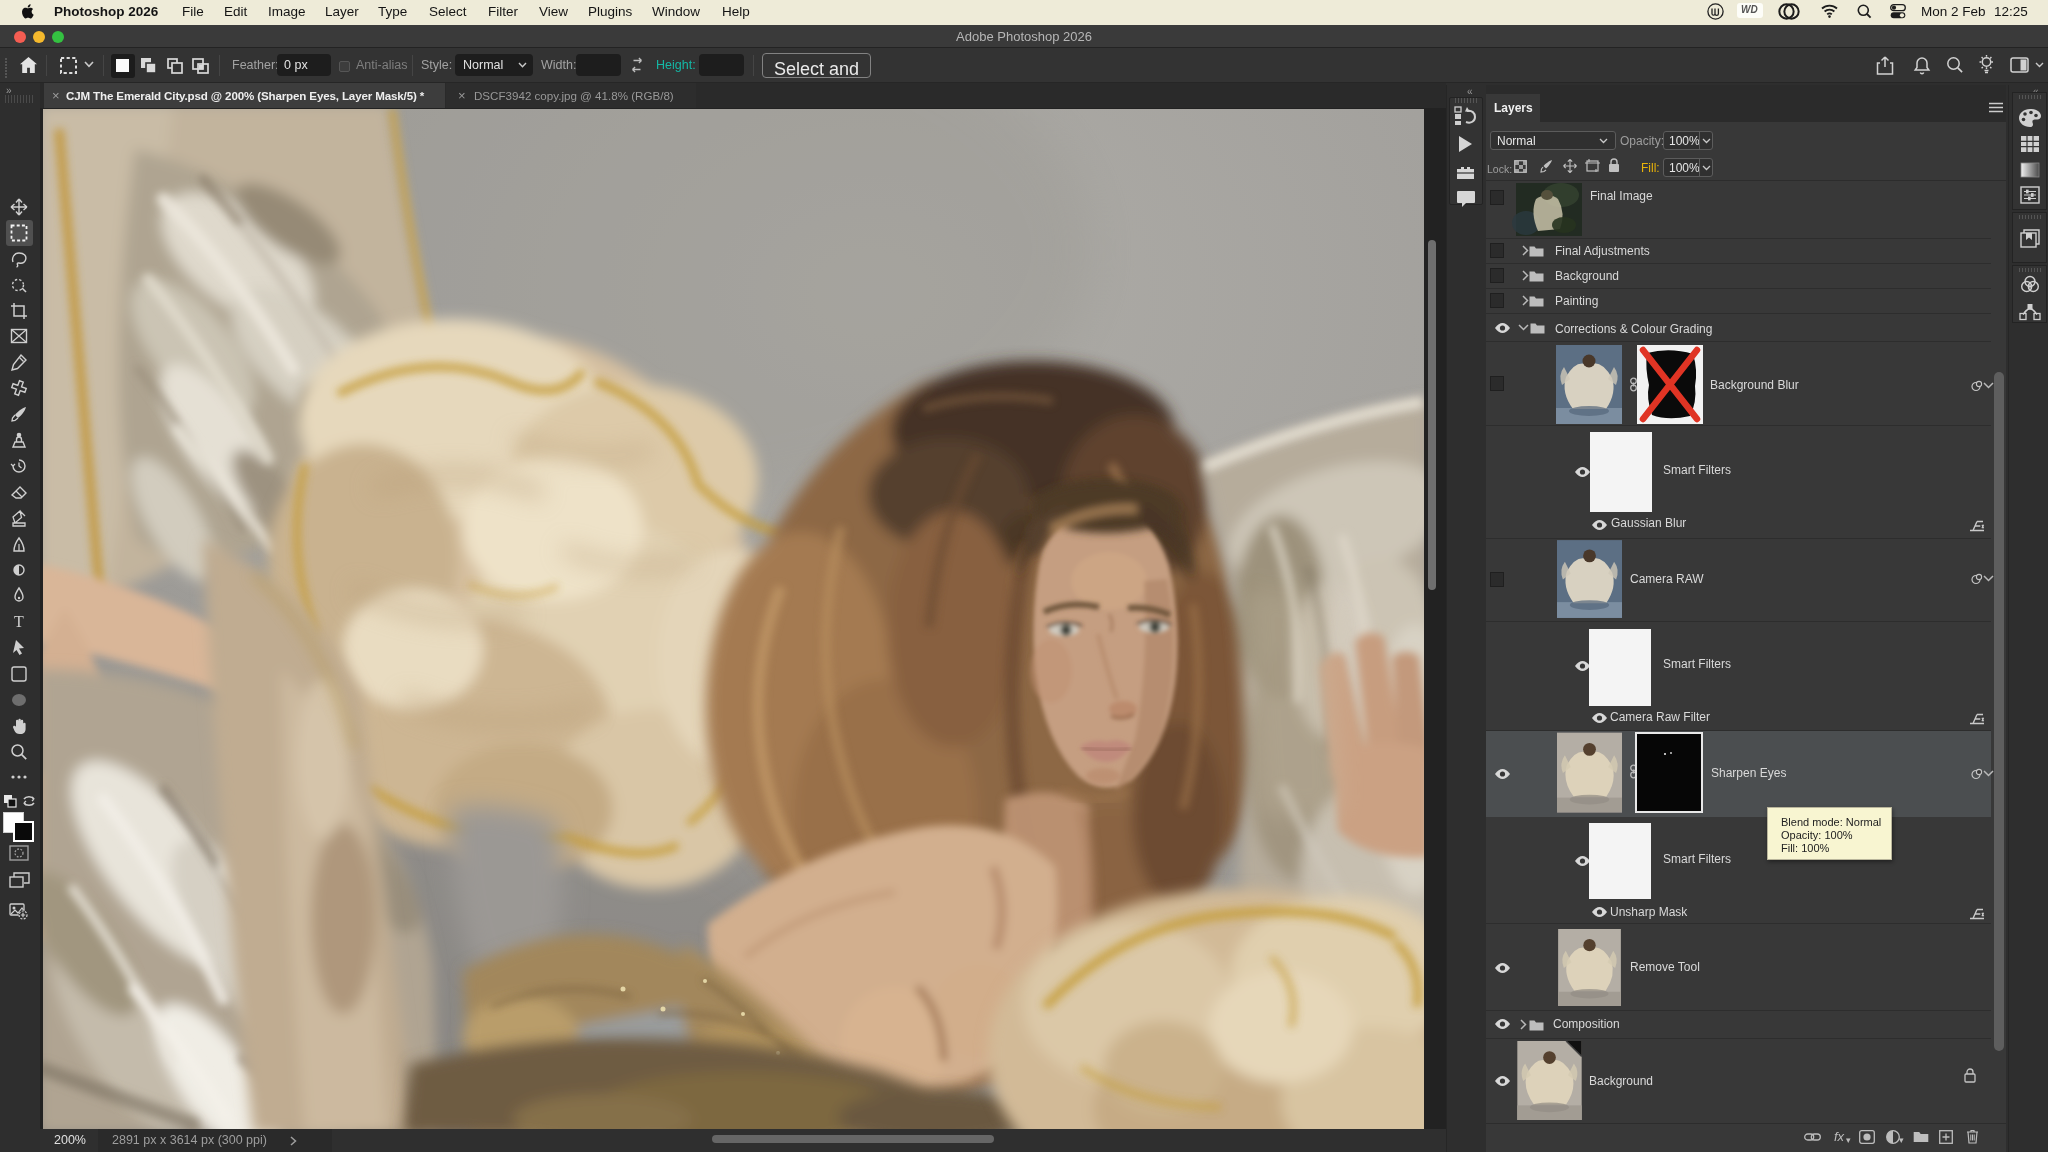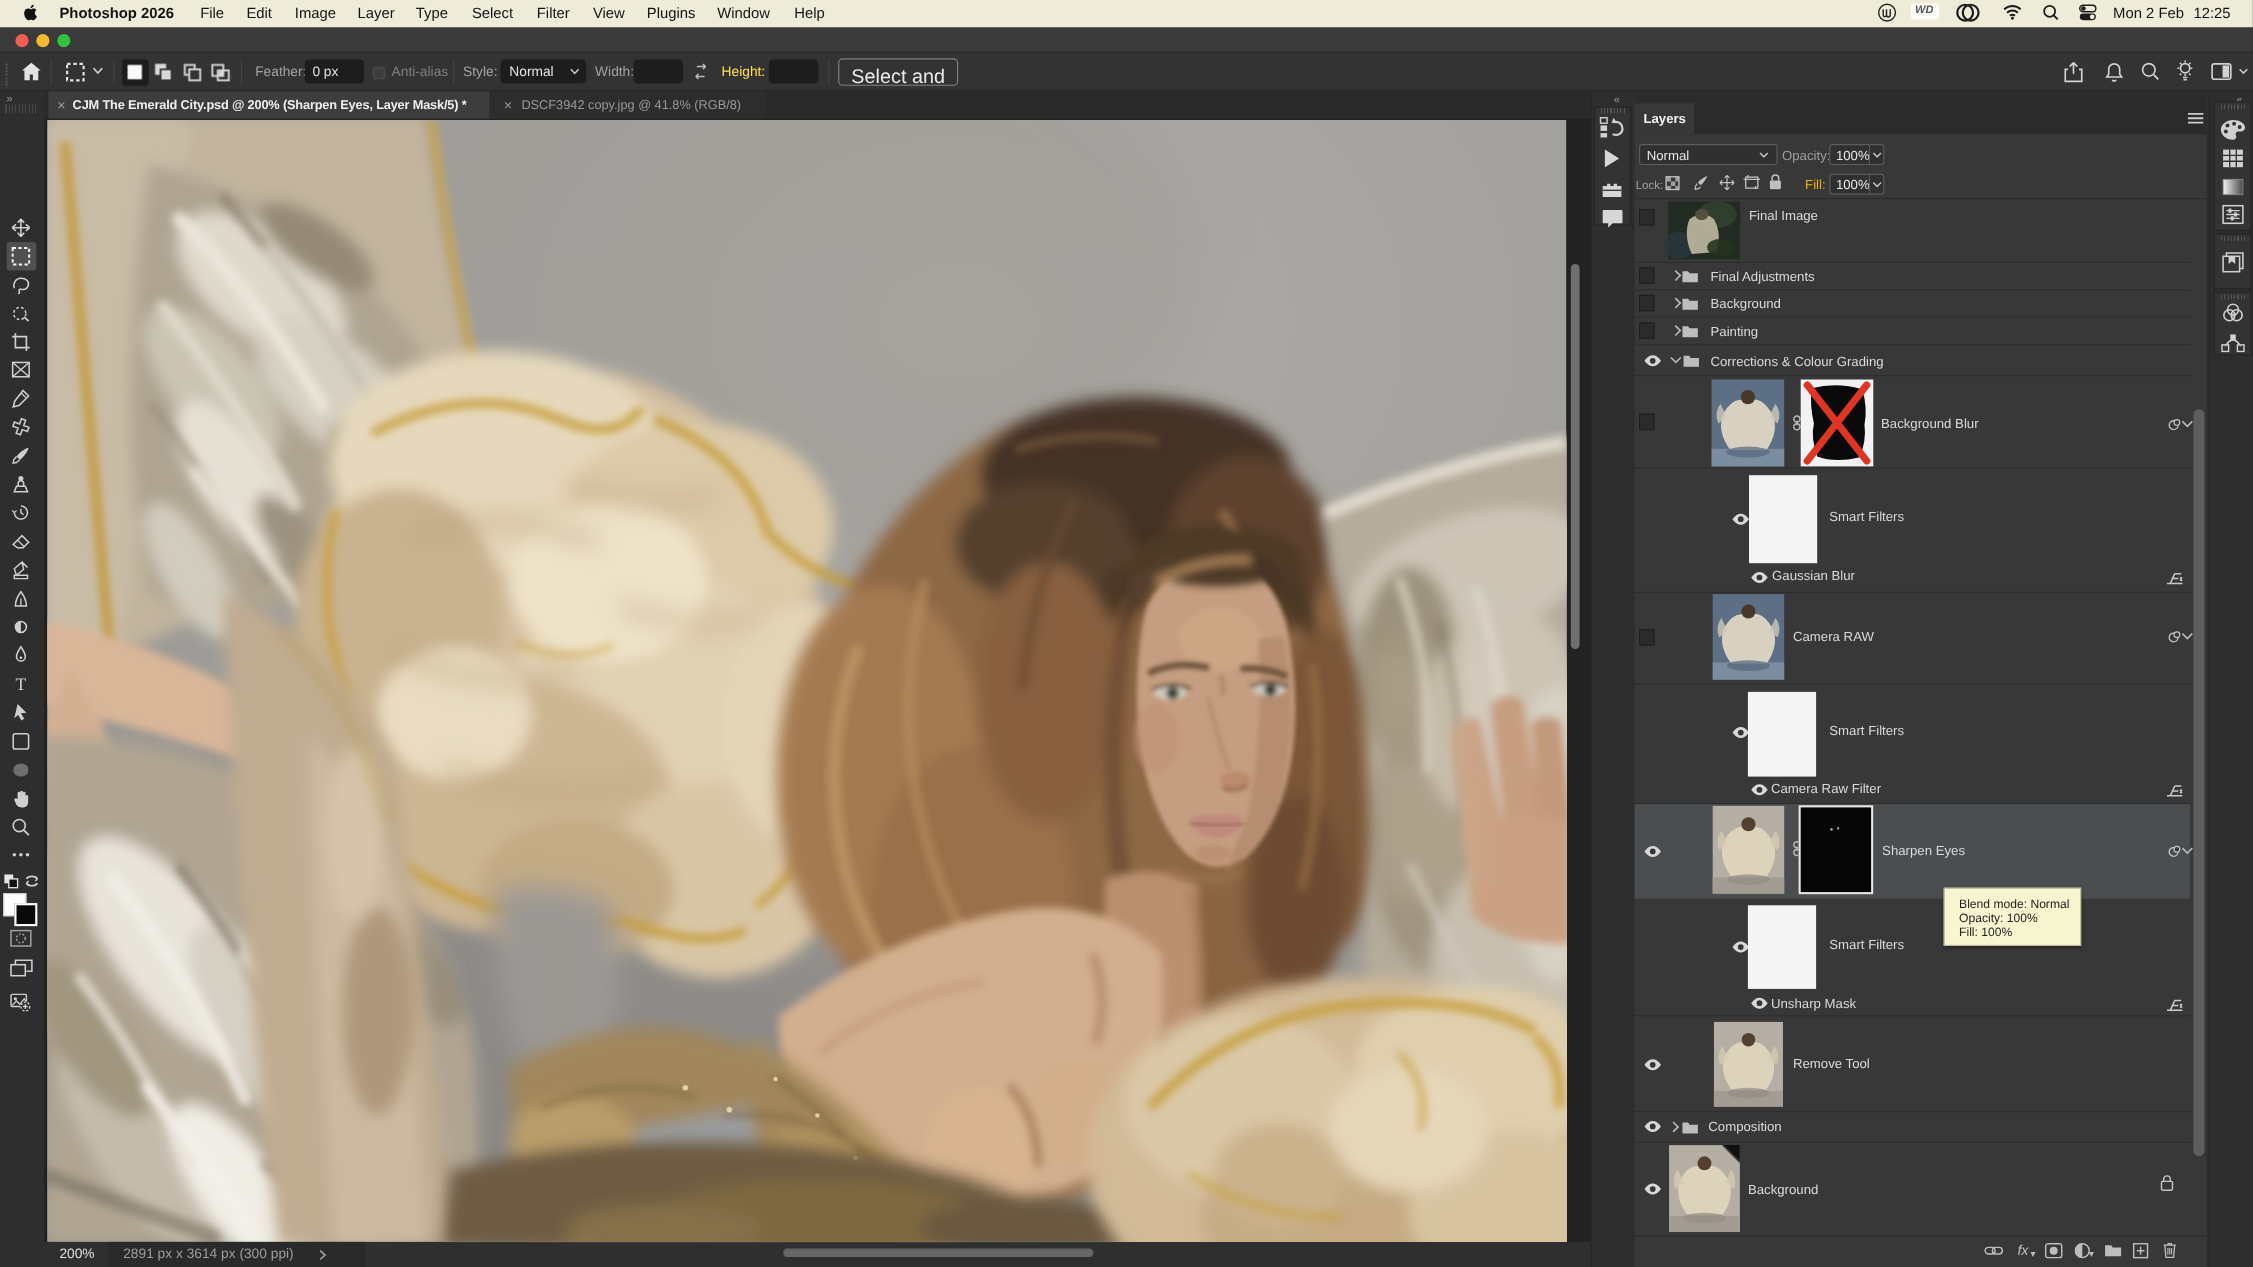"Adobe Photoshop 2026" div { html: none -> <div>Adobe Photoshop 2026</div> }
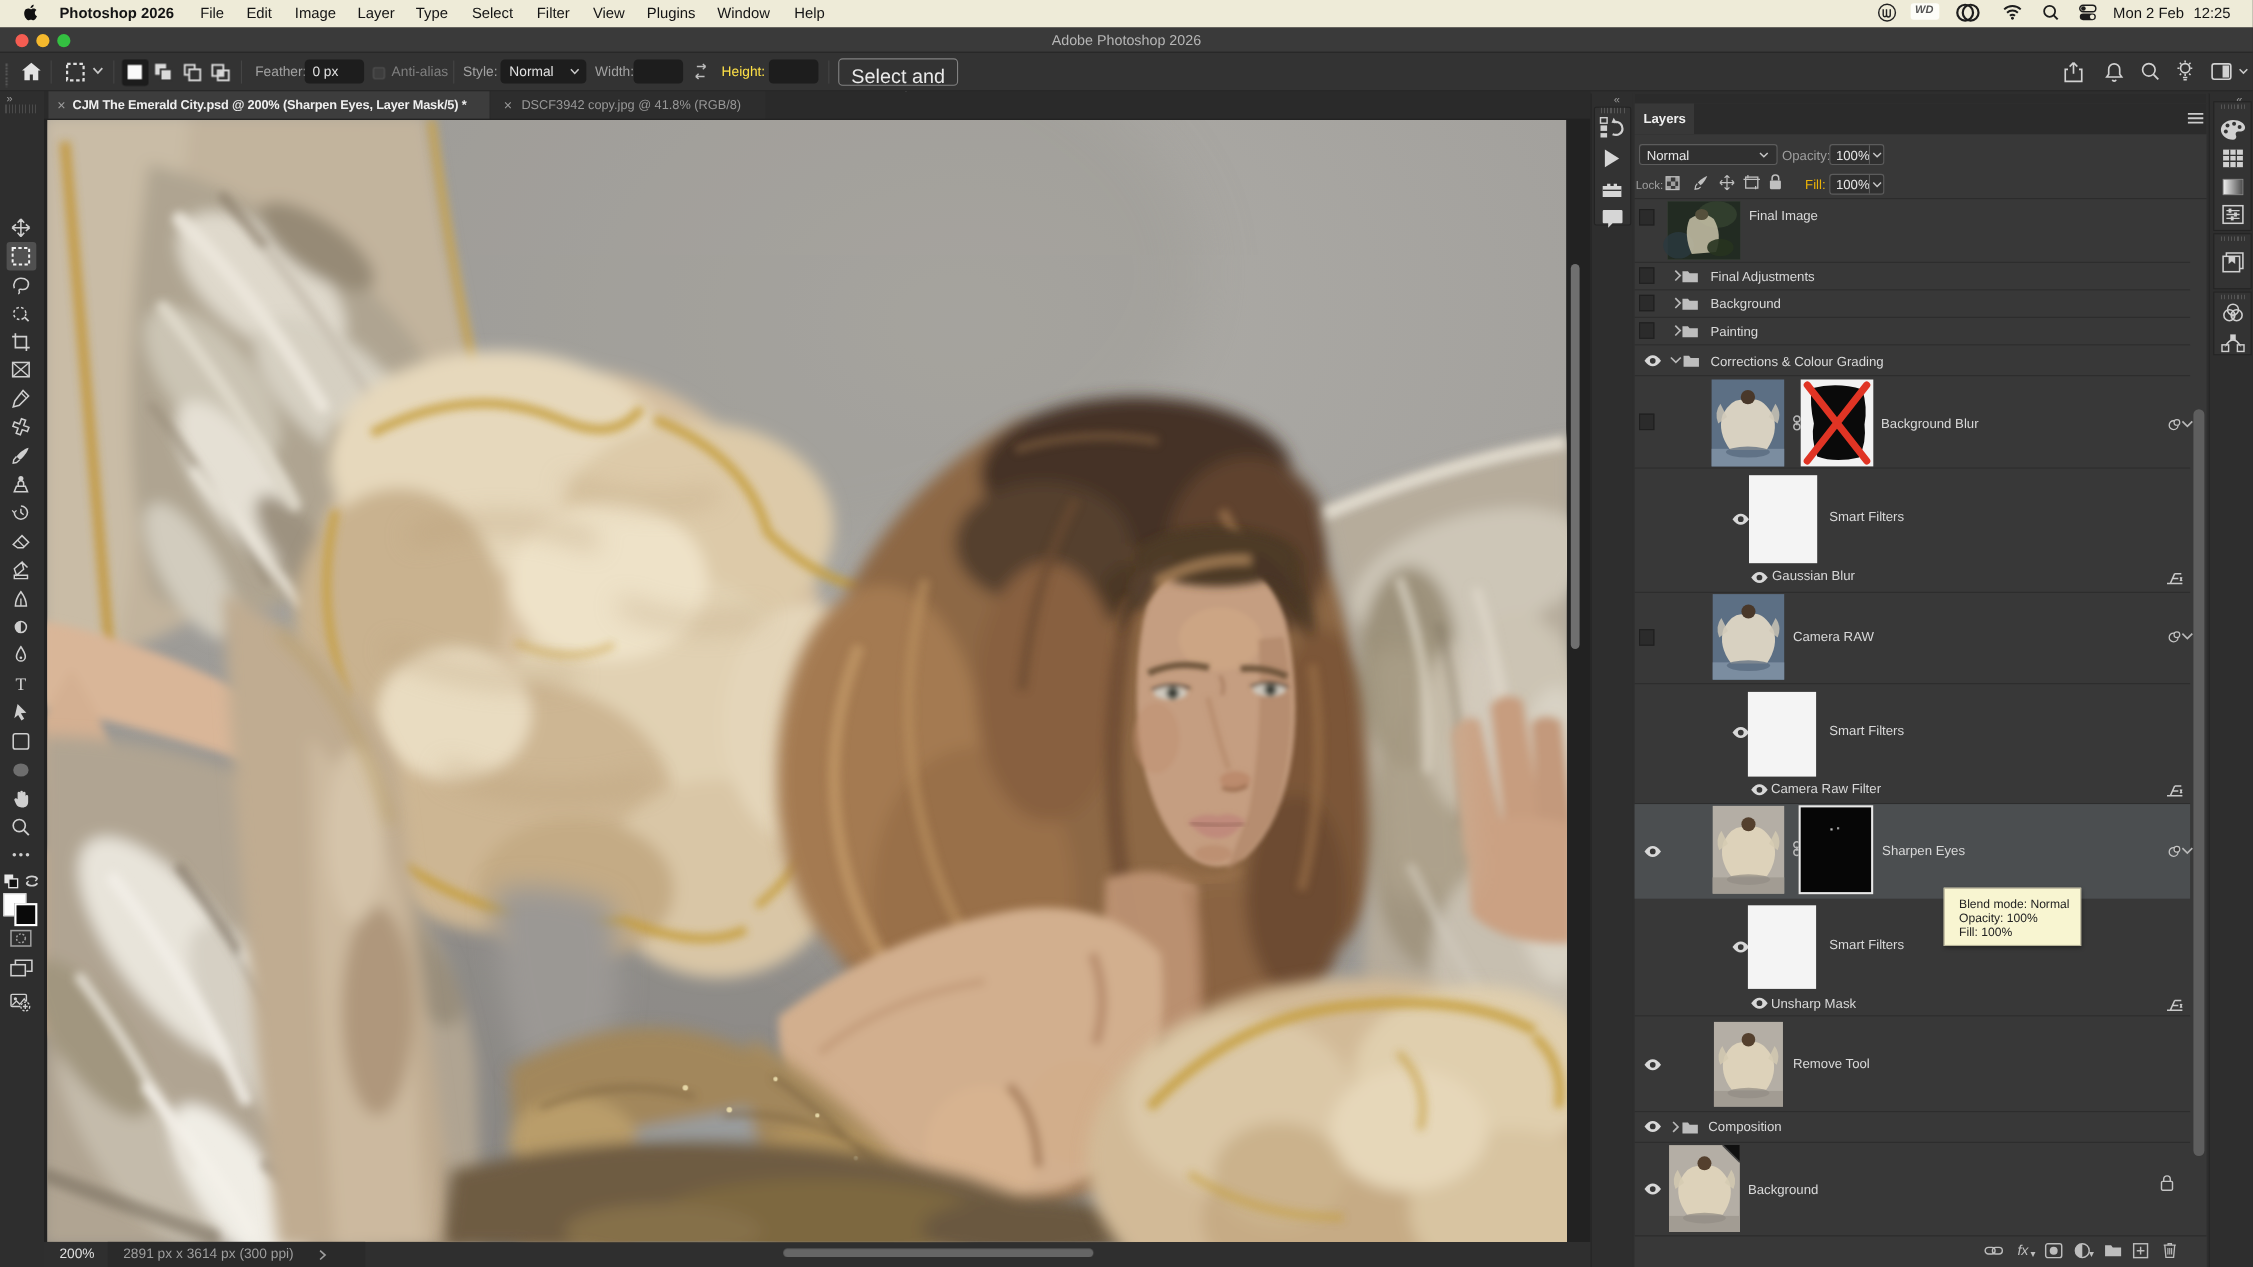"Height:" span { color: #fde047 -> #14b8a6 }
